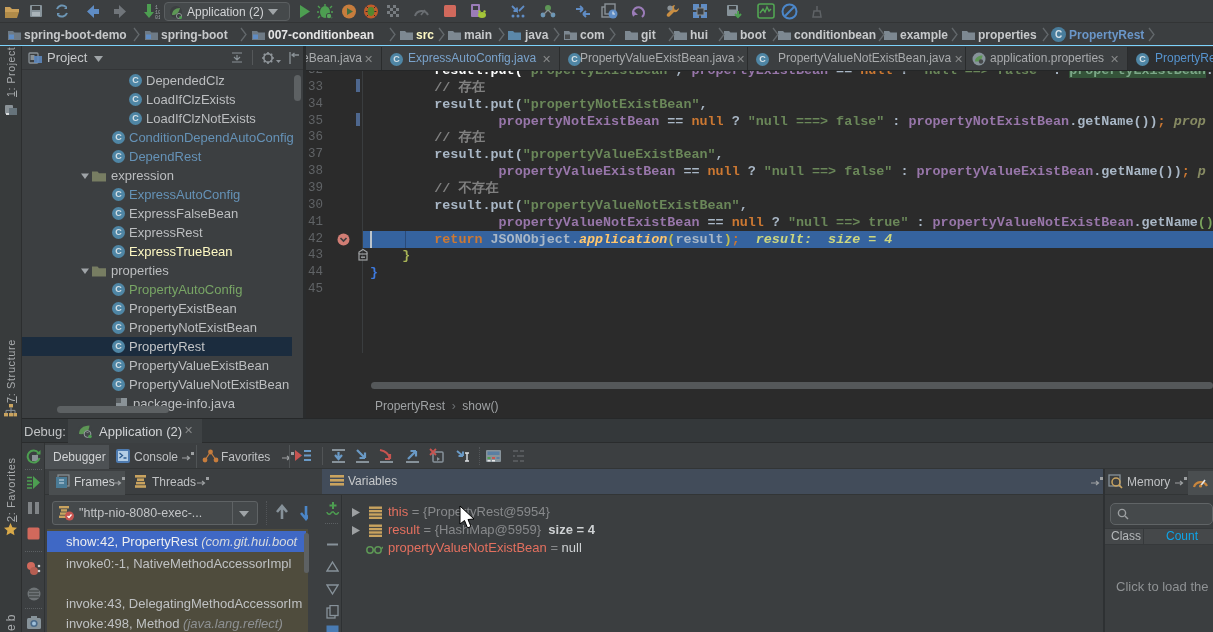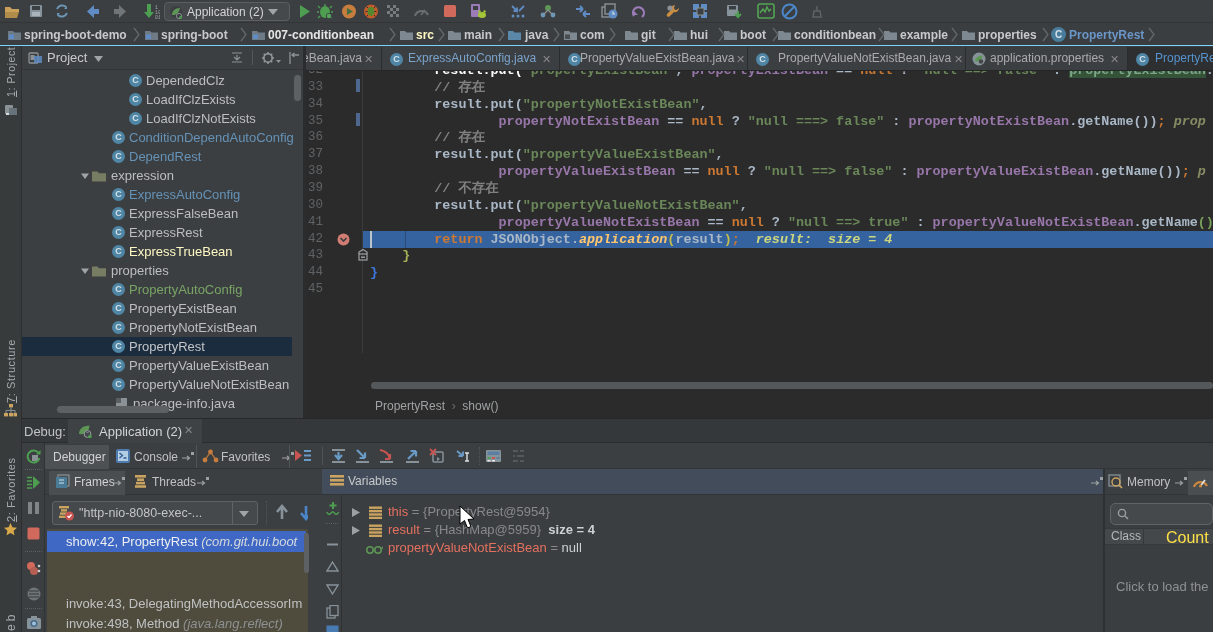"Count" div.abs { color: #fde047 -> #0ea5e9; font-size: 16px -> 12px }
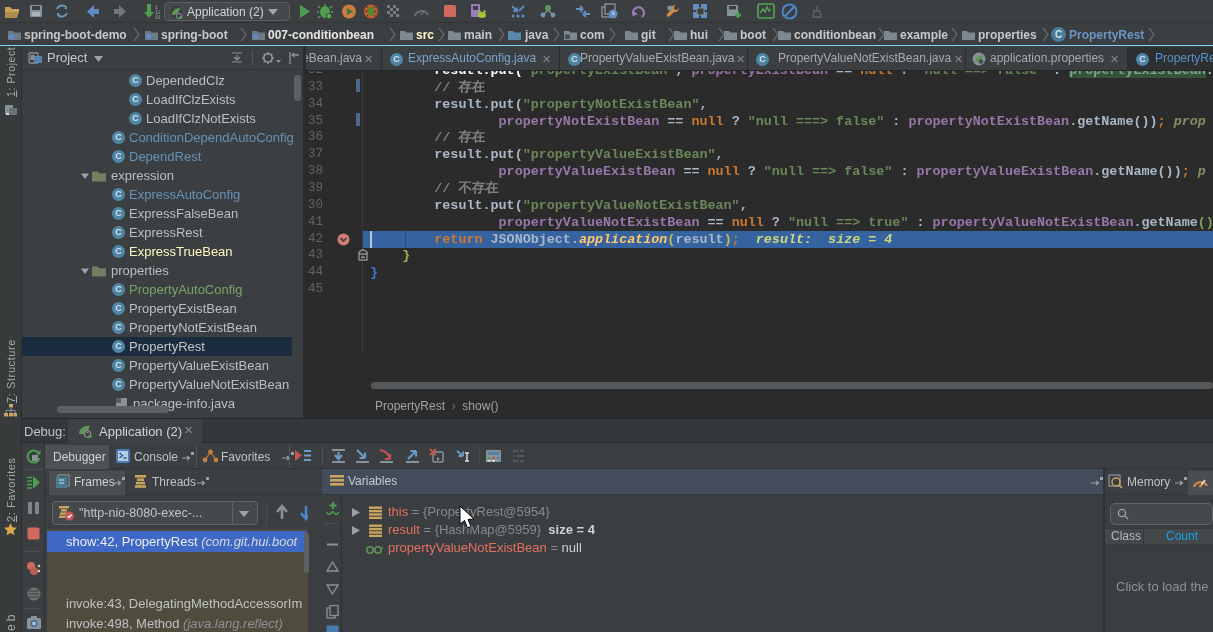"invoke0:-1, NativeMethodAccessorImpl" div.abs { html: none -> <div>invoke0:-1, NativeMethodAccessorImpl</div> }
